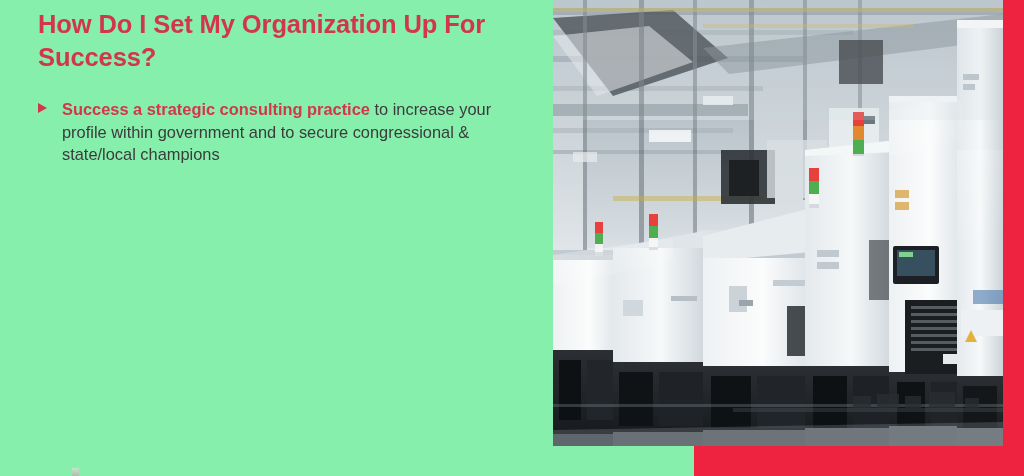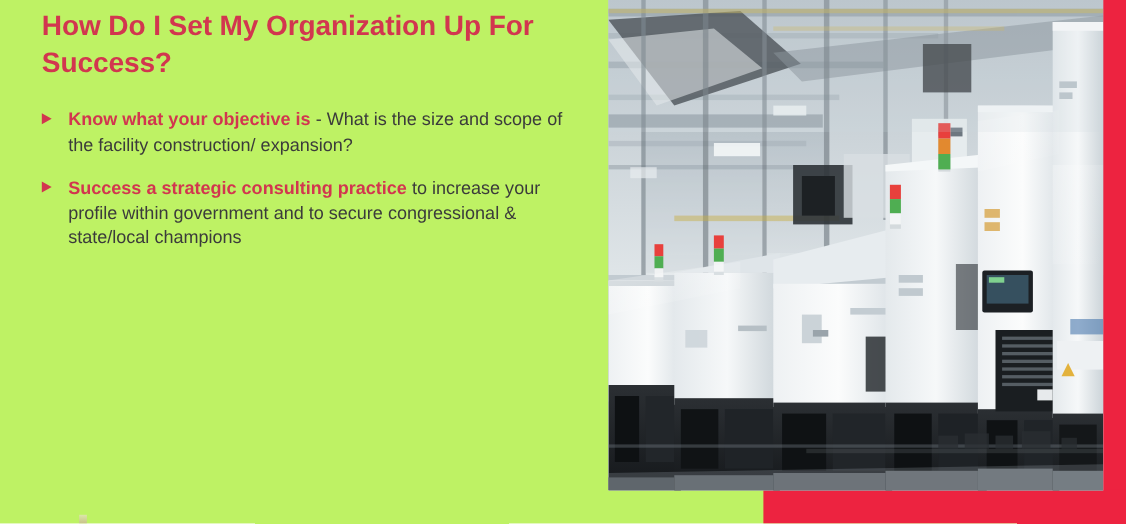"How Do I Set My" .slide { background: #bef264 -> #86efac }
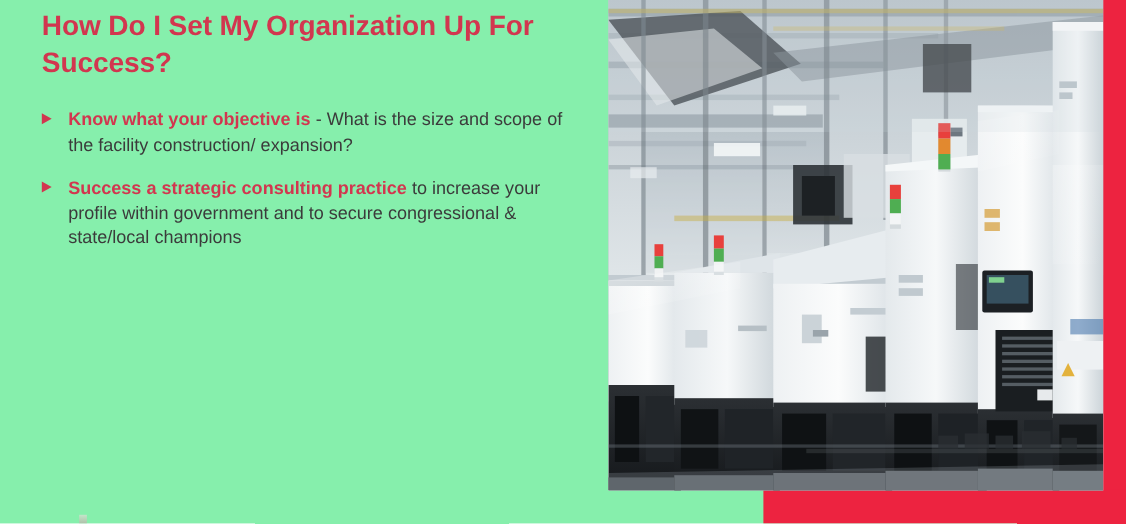"Know what your objective is" div.bullet { html: <div> <span></span> <span>Know what your objective is</span> <span> - What is the size and scope of the facility construction/ expansion?</span> </div> -> none }
